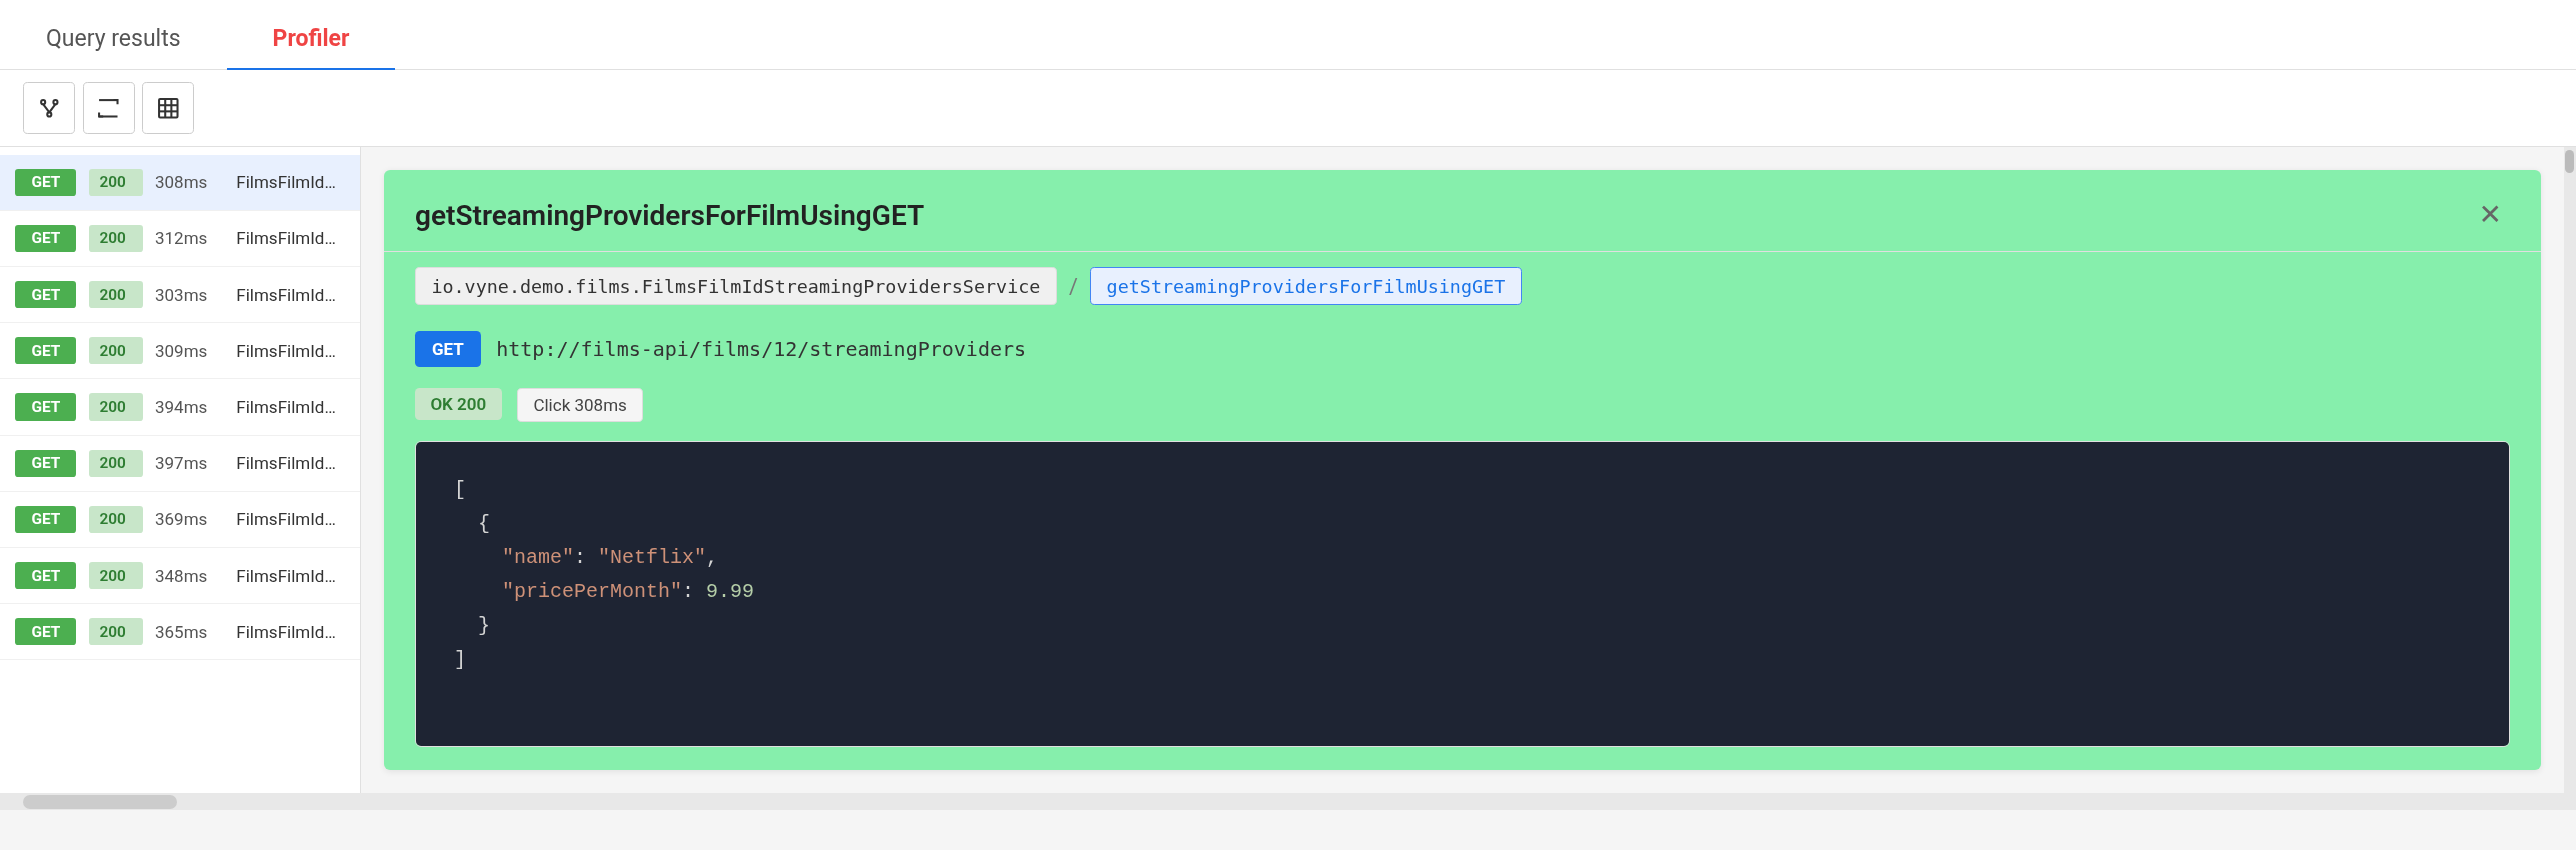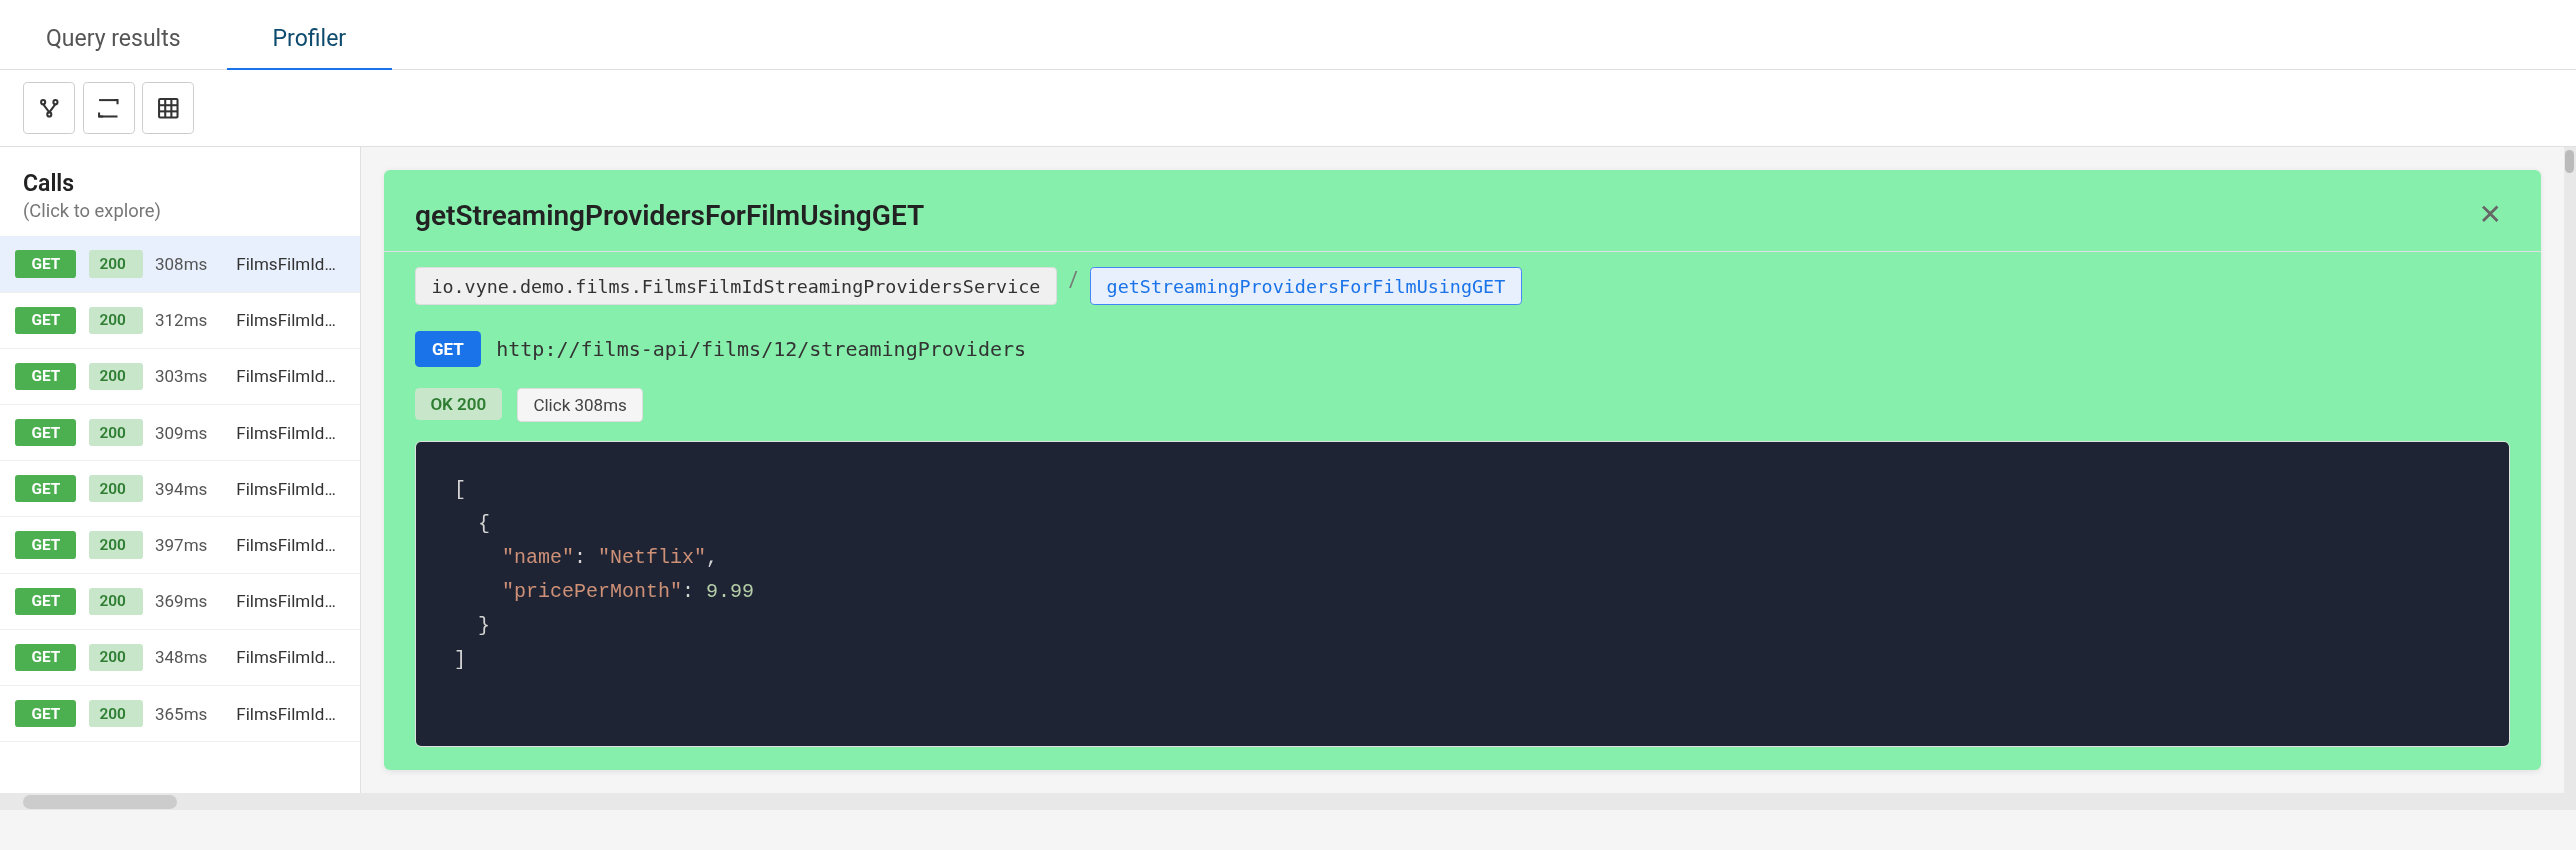"Profiler" .tab.active { color: #0c4a6e -> #ef4444; font-weight: 400 -> 700 }
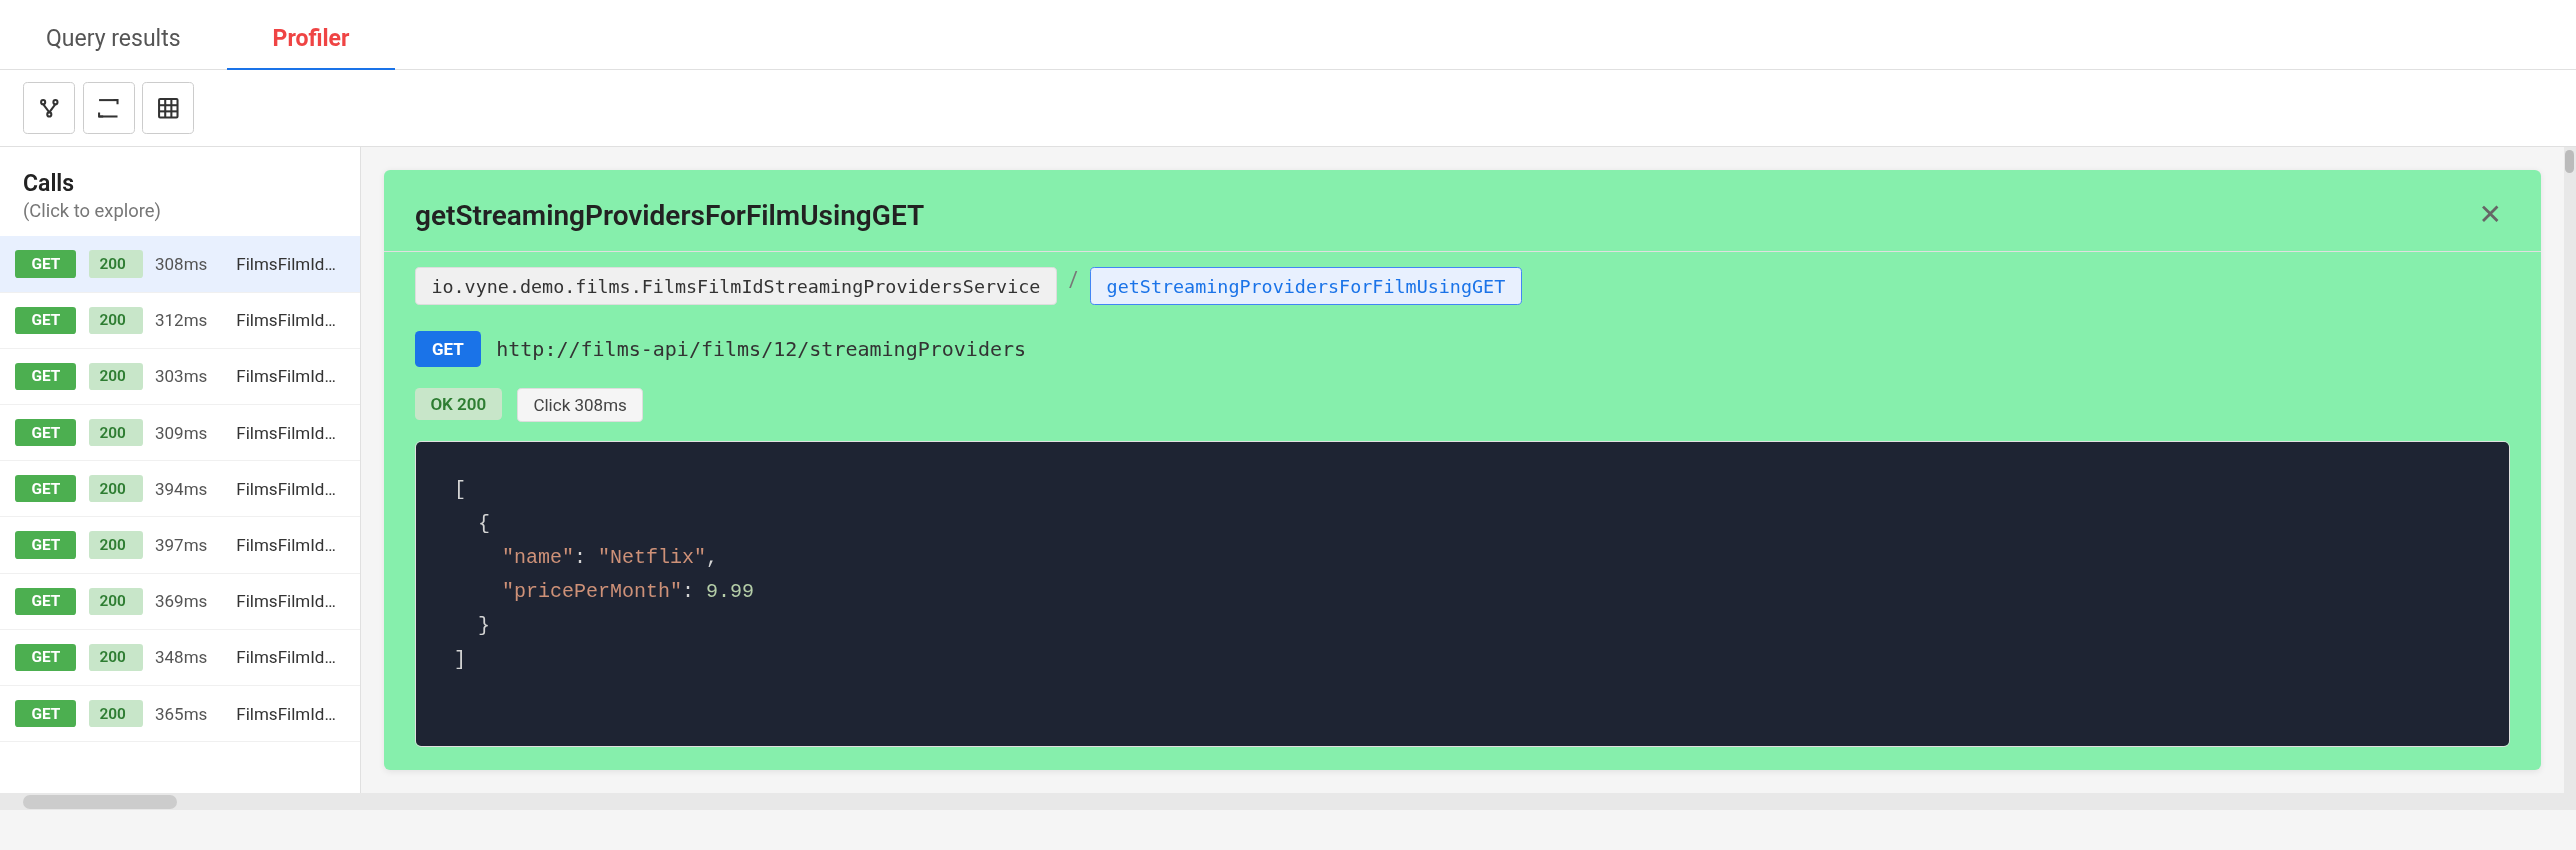"Calls" div.calls-header { html: <div> <div>Calls</div> <div>(Click to explore)</div> </div> -> none }
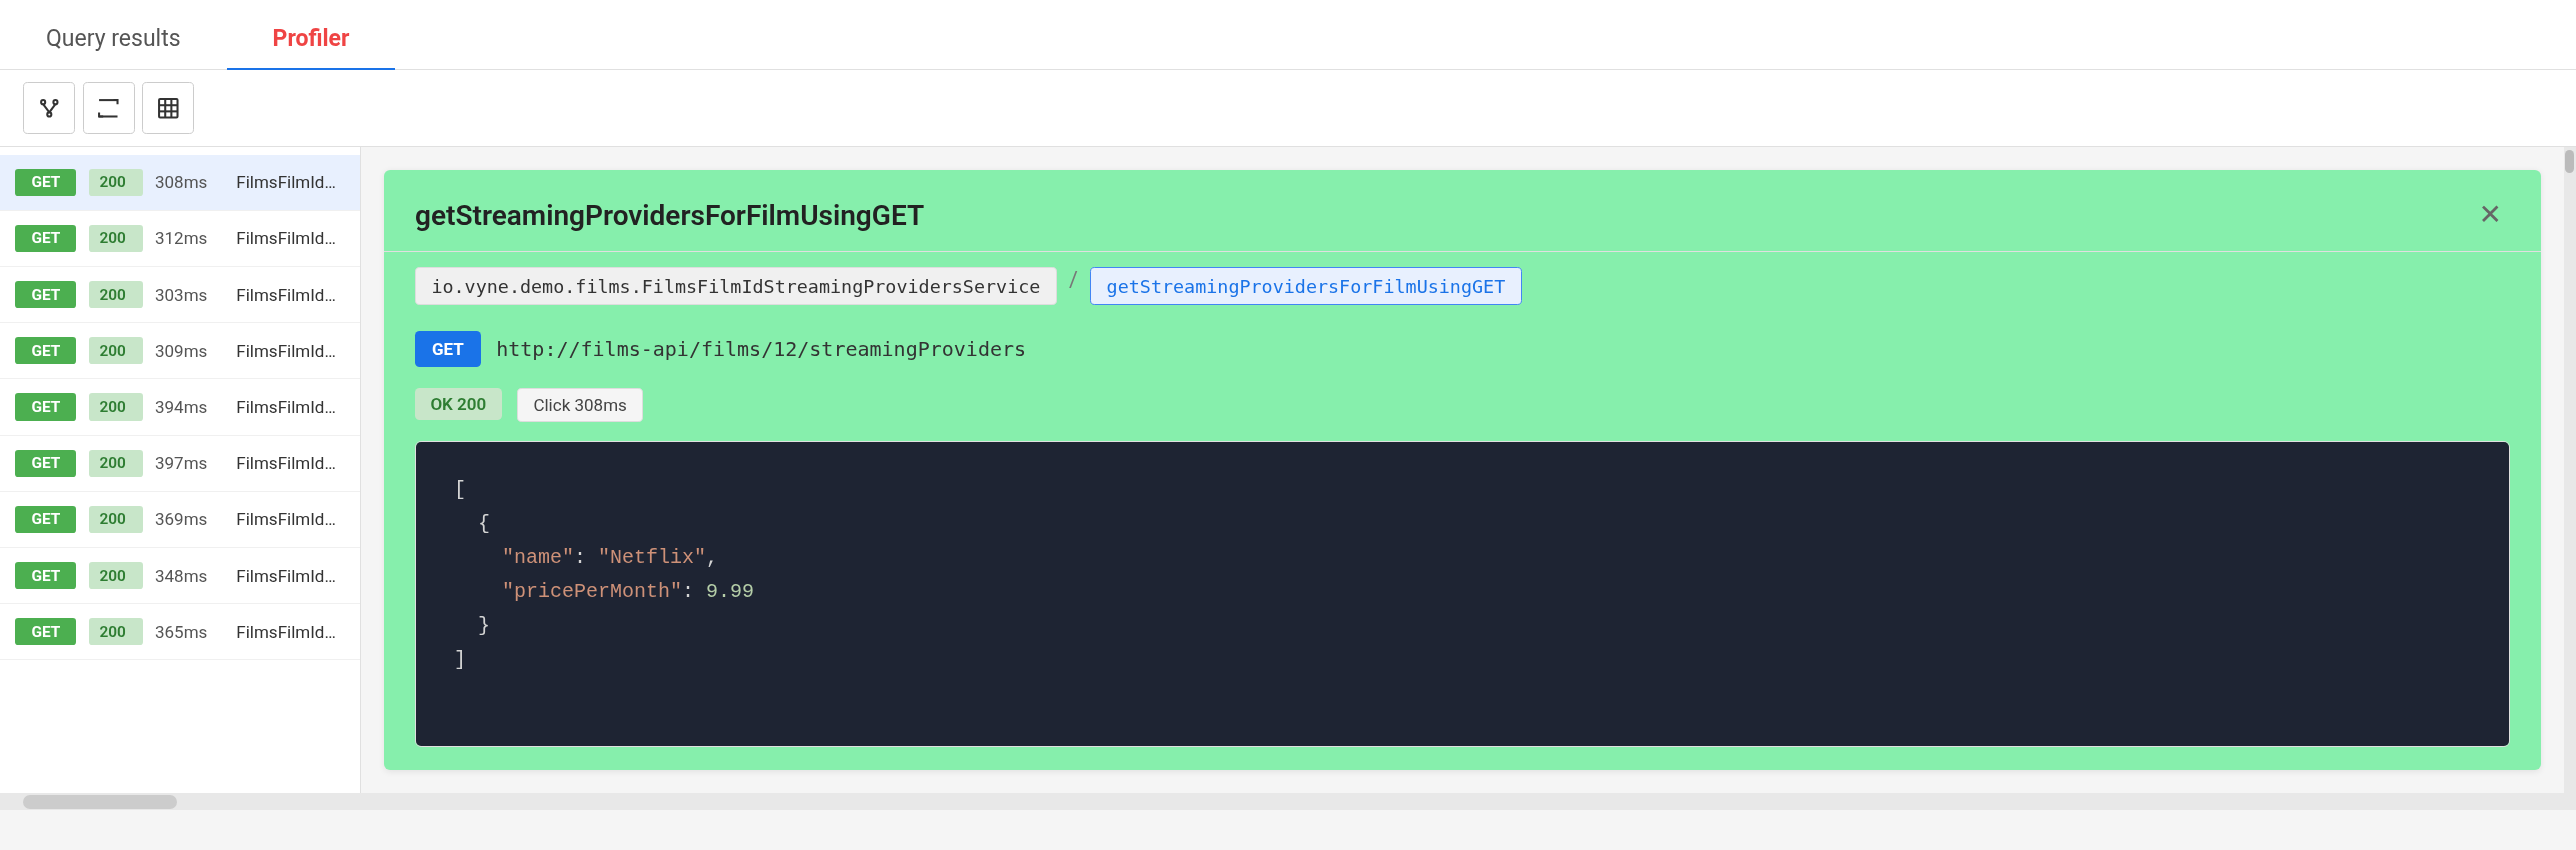"io.vyne.demo.films.FilmsFilmIdStreamingP" .path-row { align-items: flex-start -> center }
